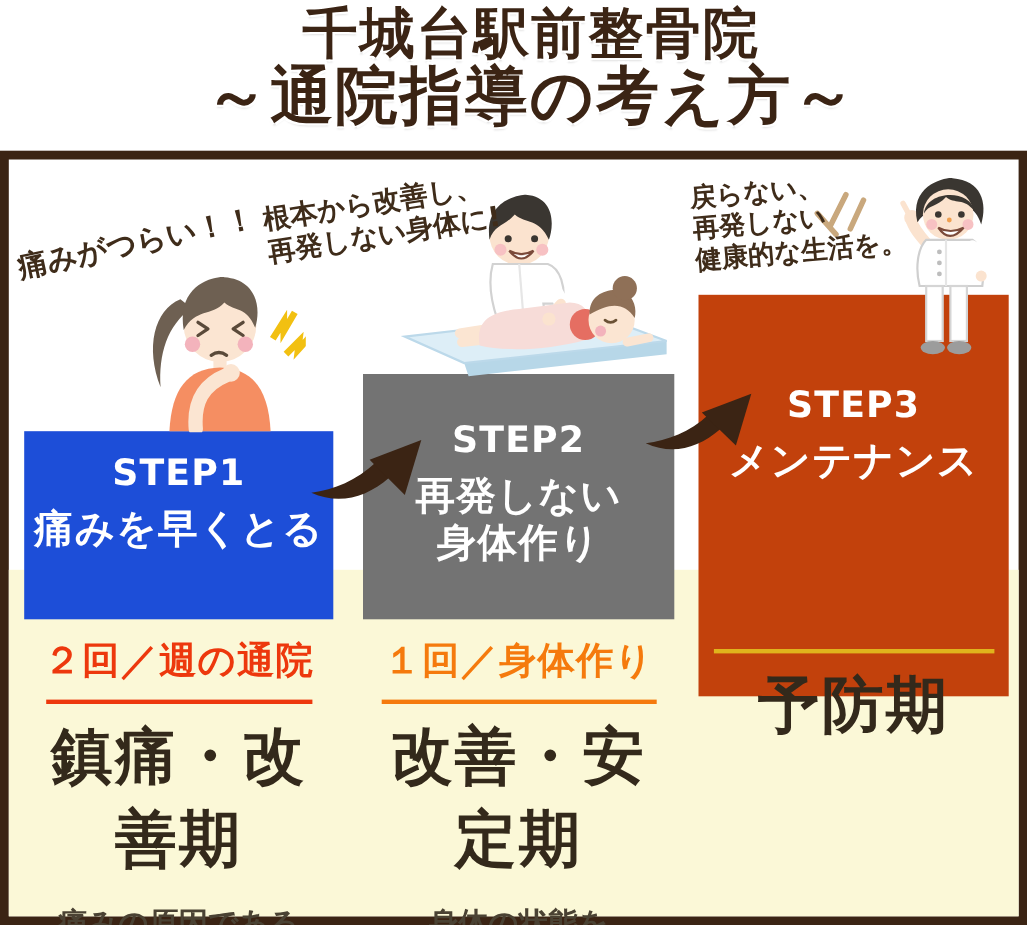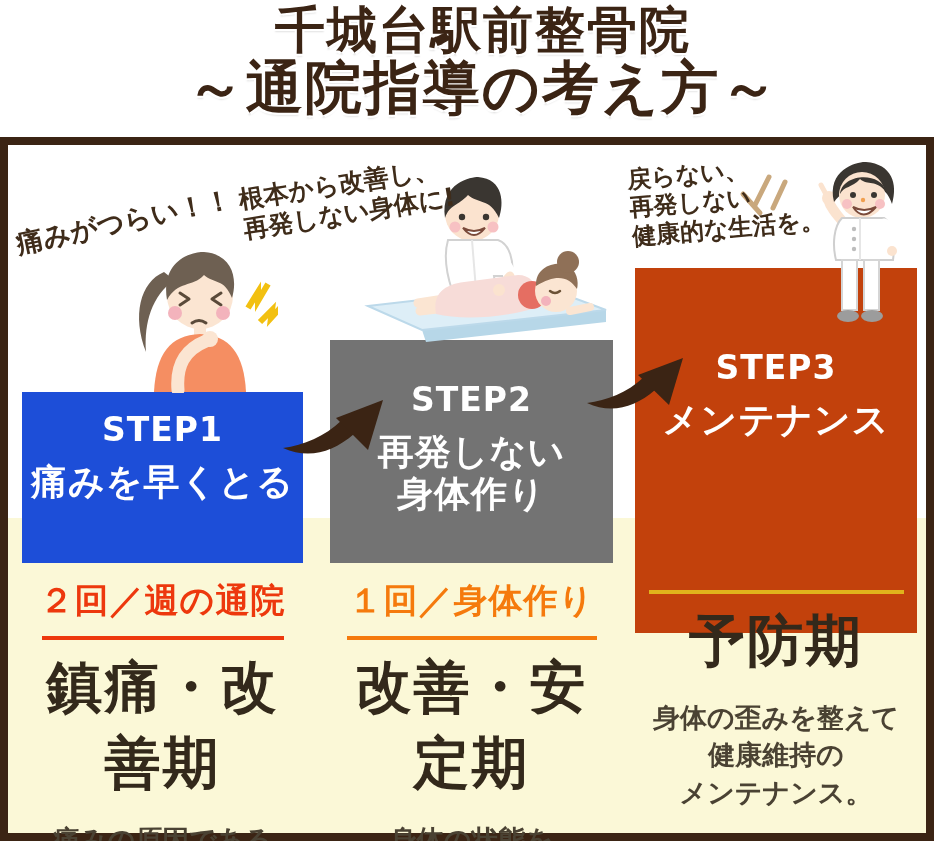"身体の歪みを整えて" div.desc { html: <div>身体の歪みを整えて 健康維持の メンテナンス。</div> -> none }
